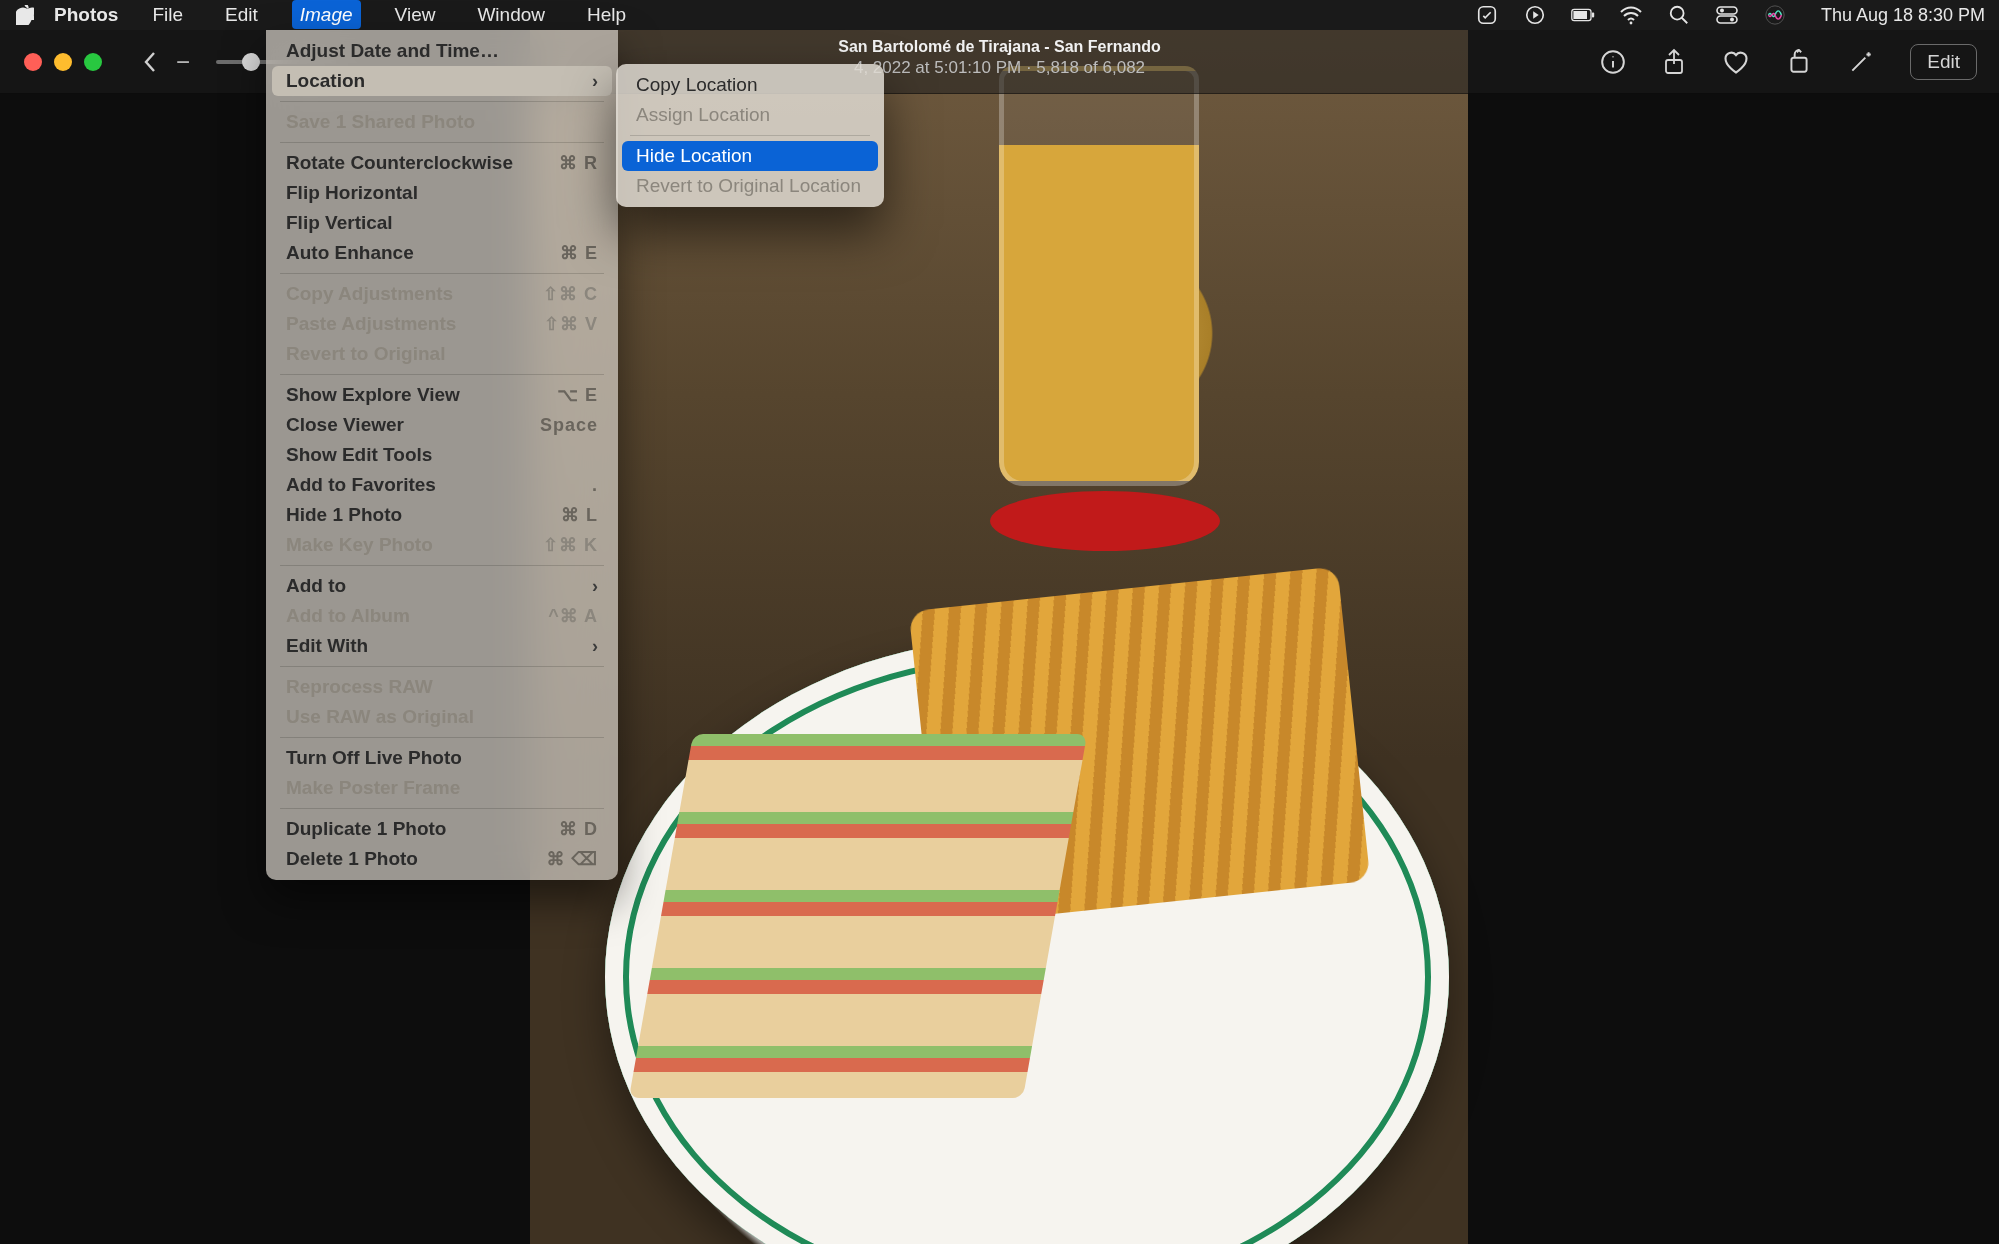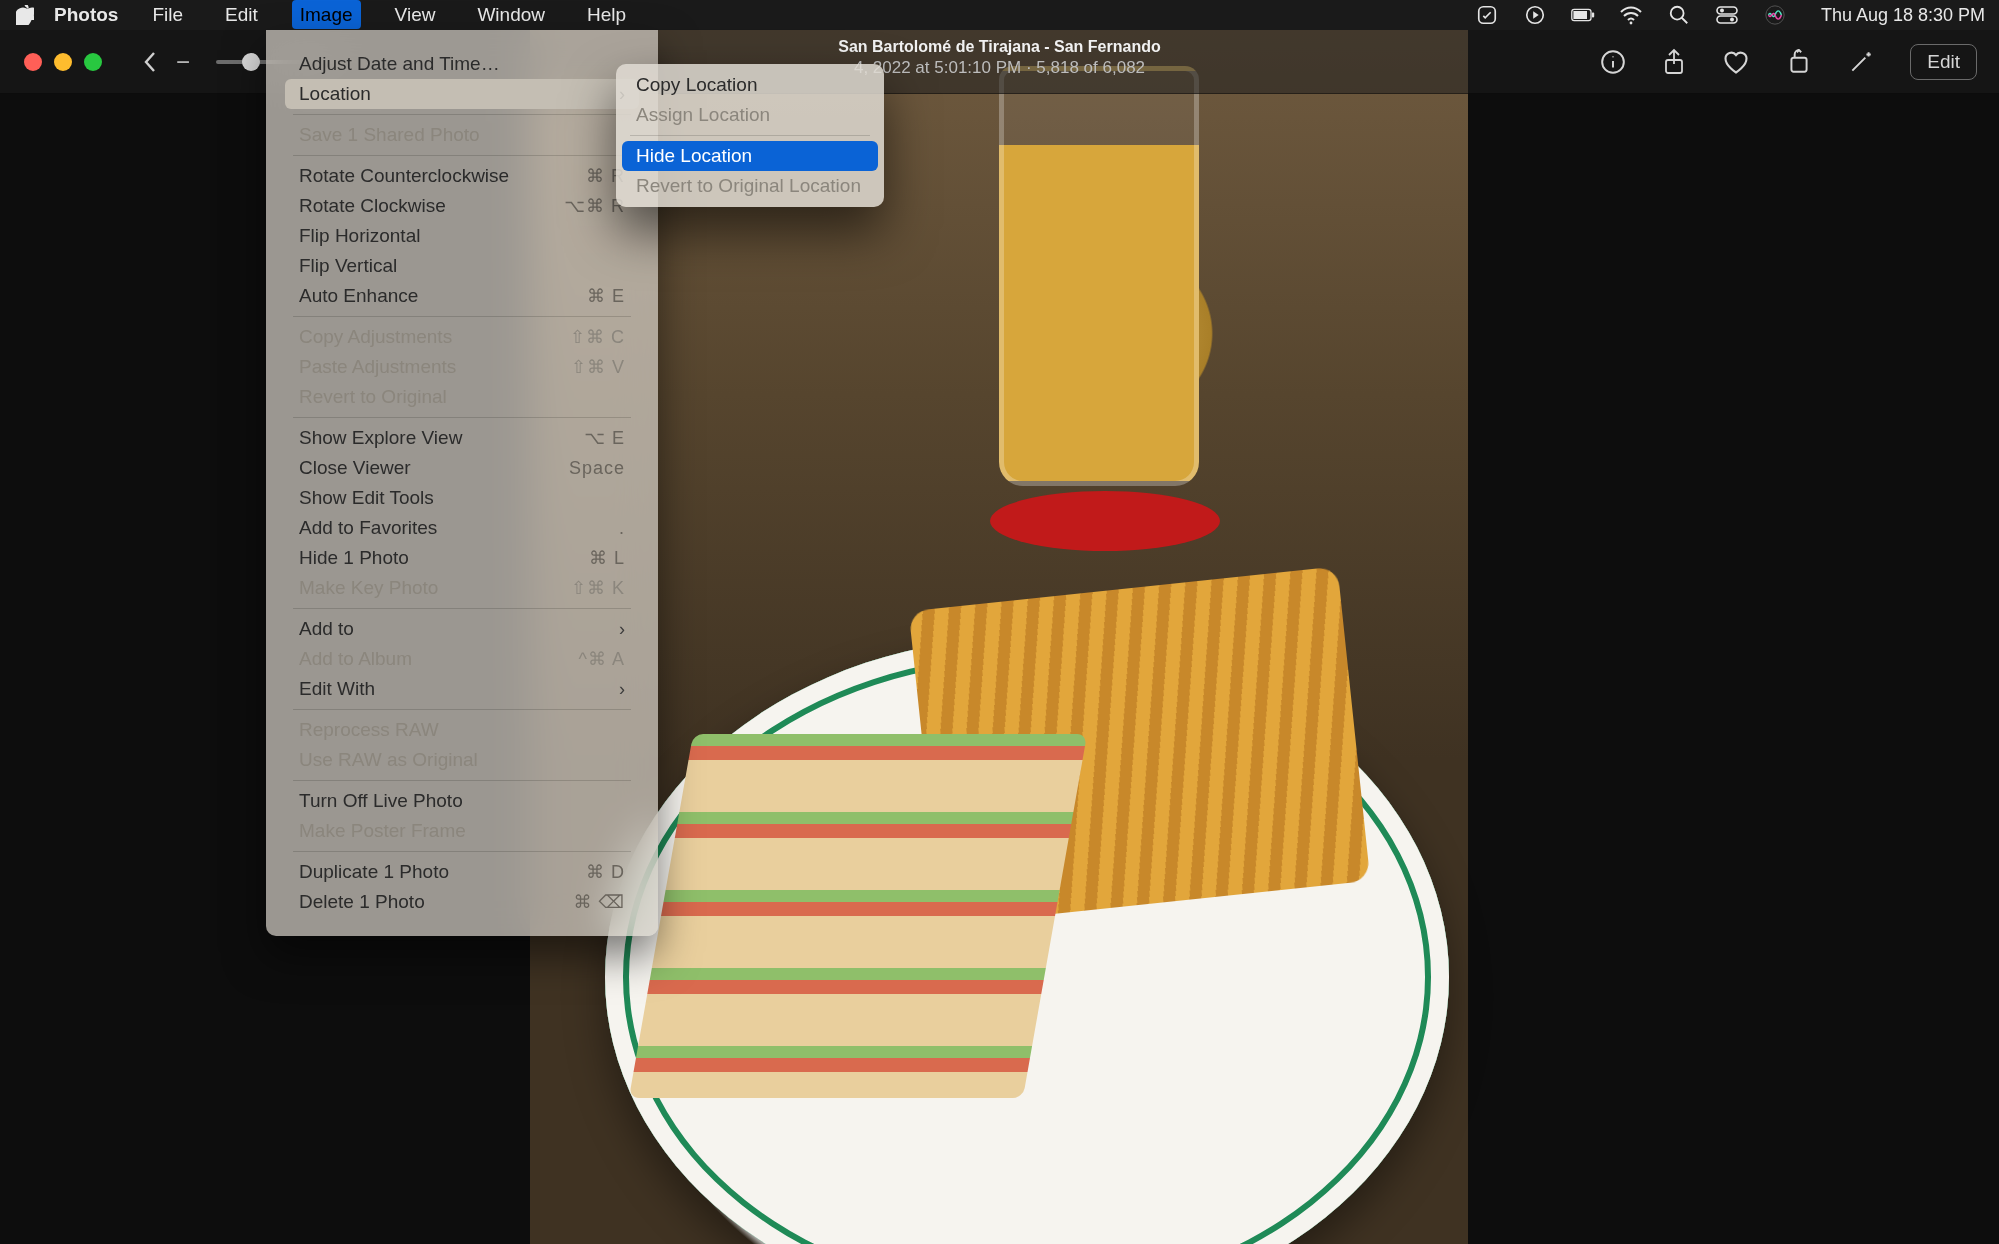"Image" .menubar .m.active { color: #000000 -> #ffffff; font-style: none -> italic }
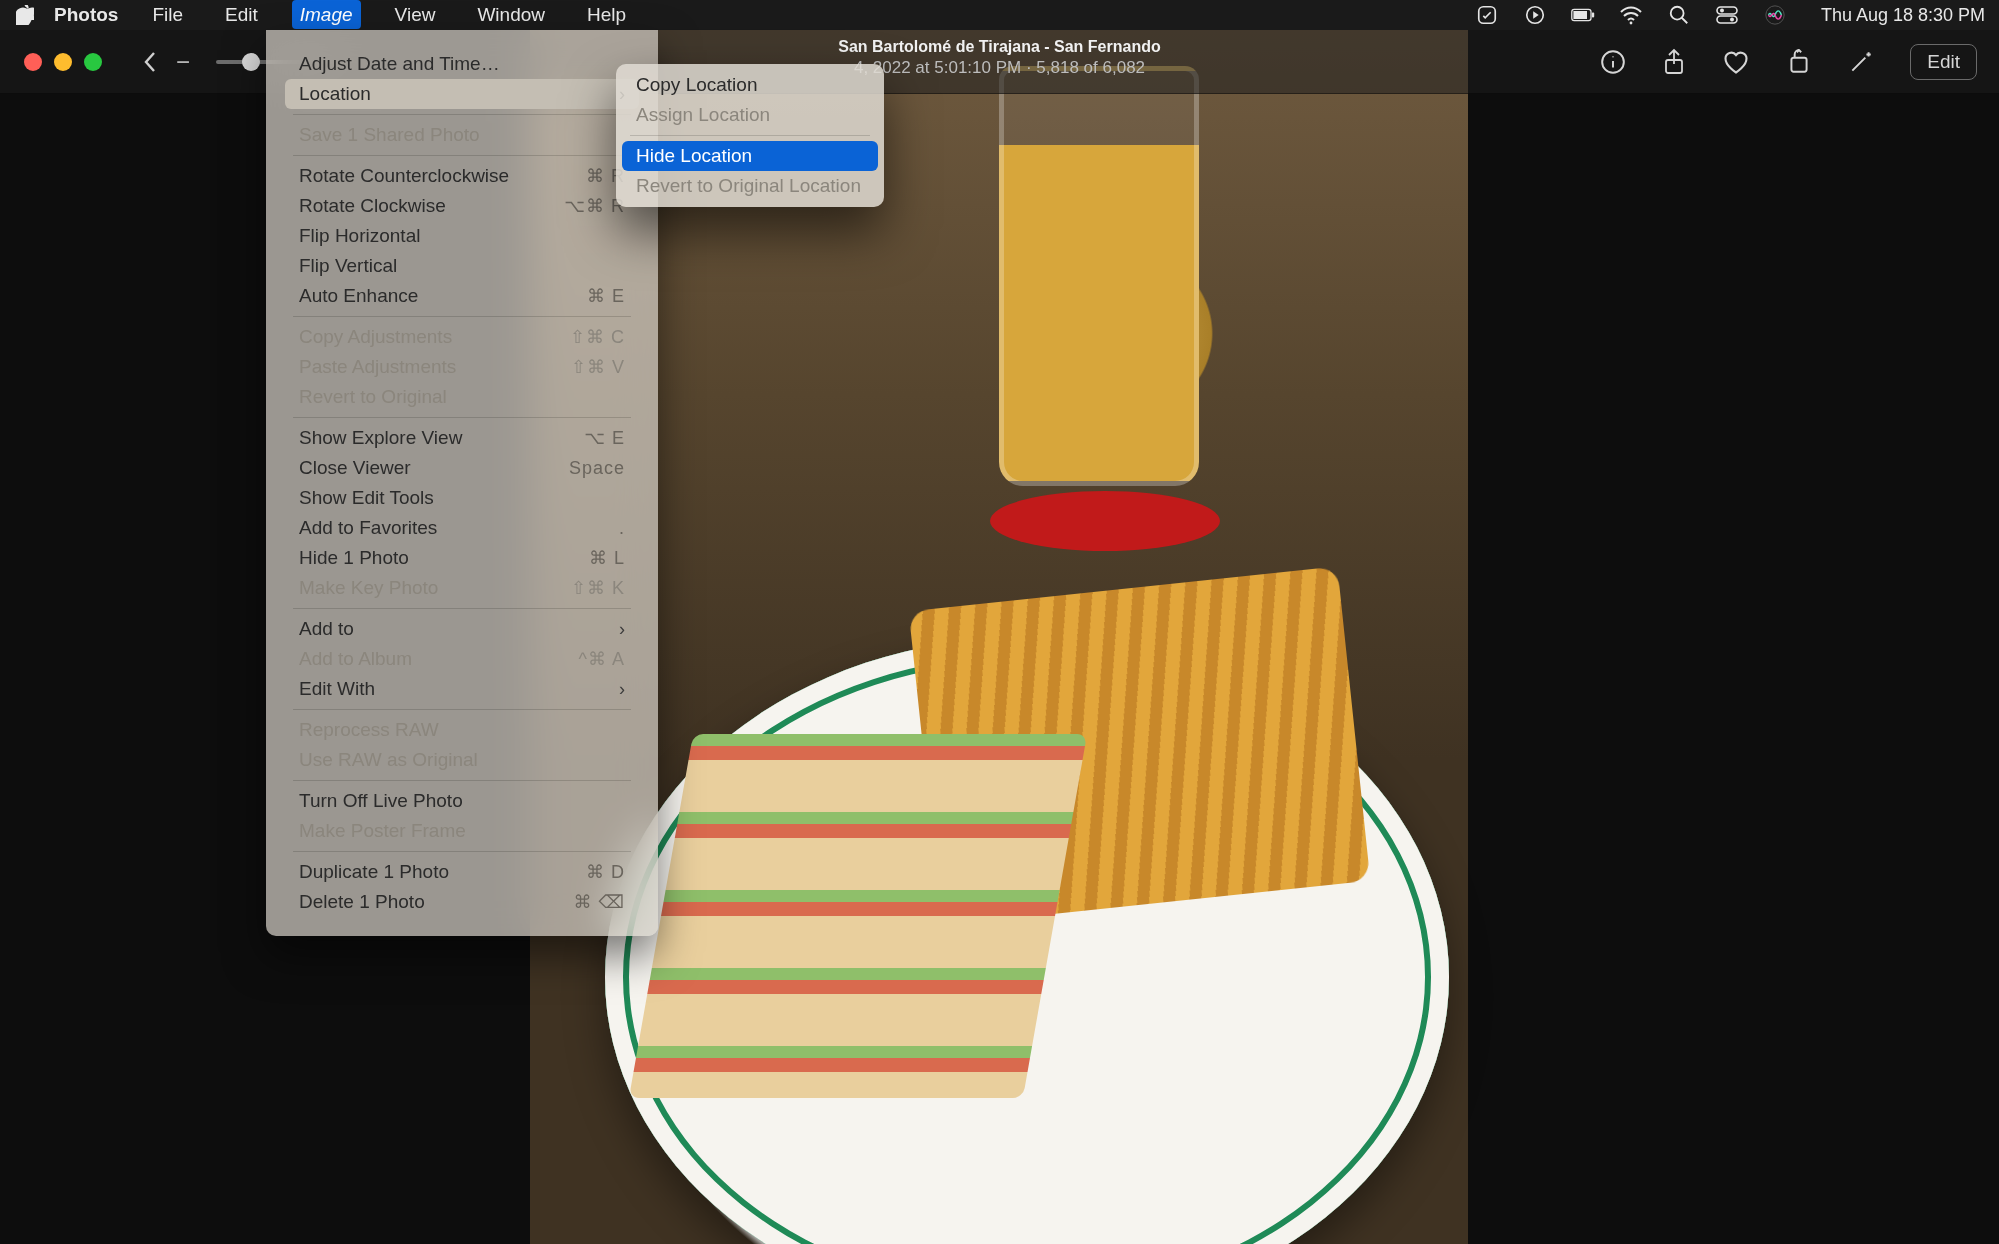"Adjust Date and Time…" .dropdown { font-weight: none -> bold; padding: 19px -> 6px; width: 392px -> 352px }
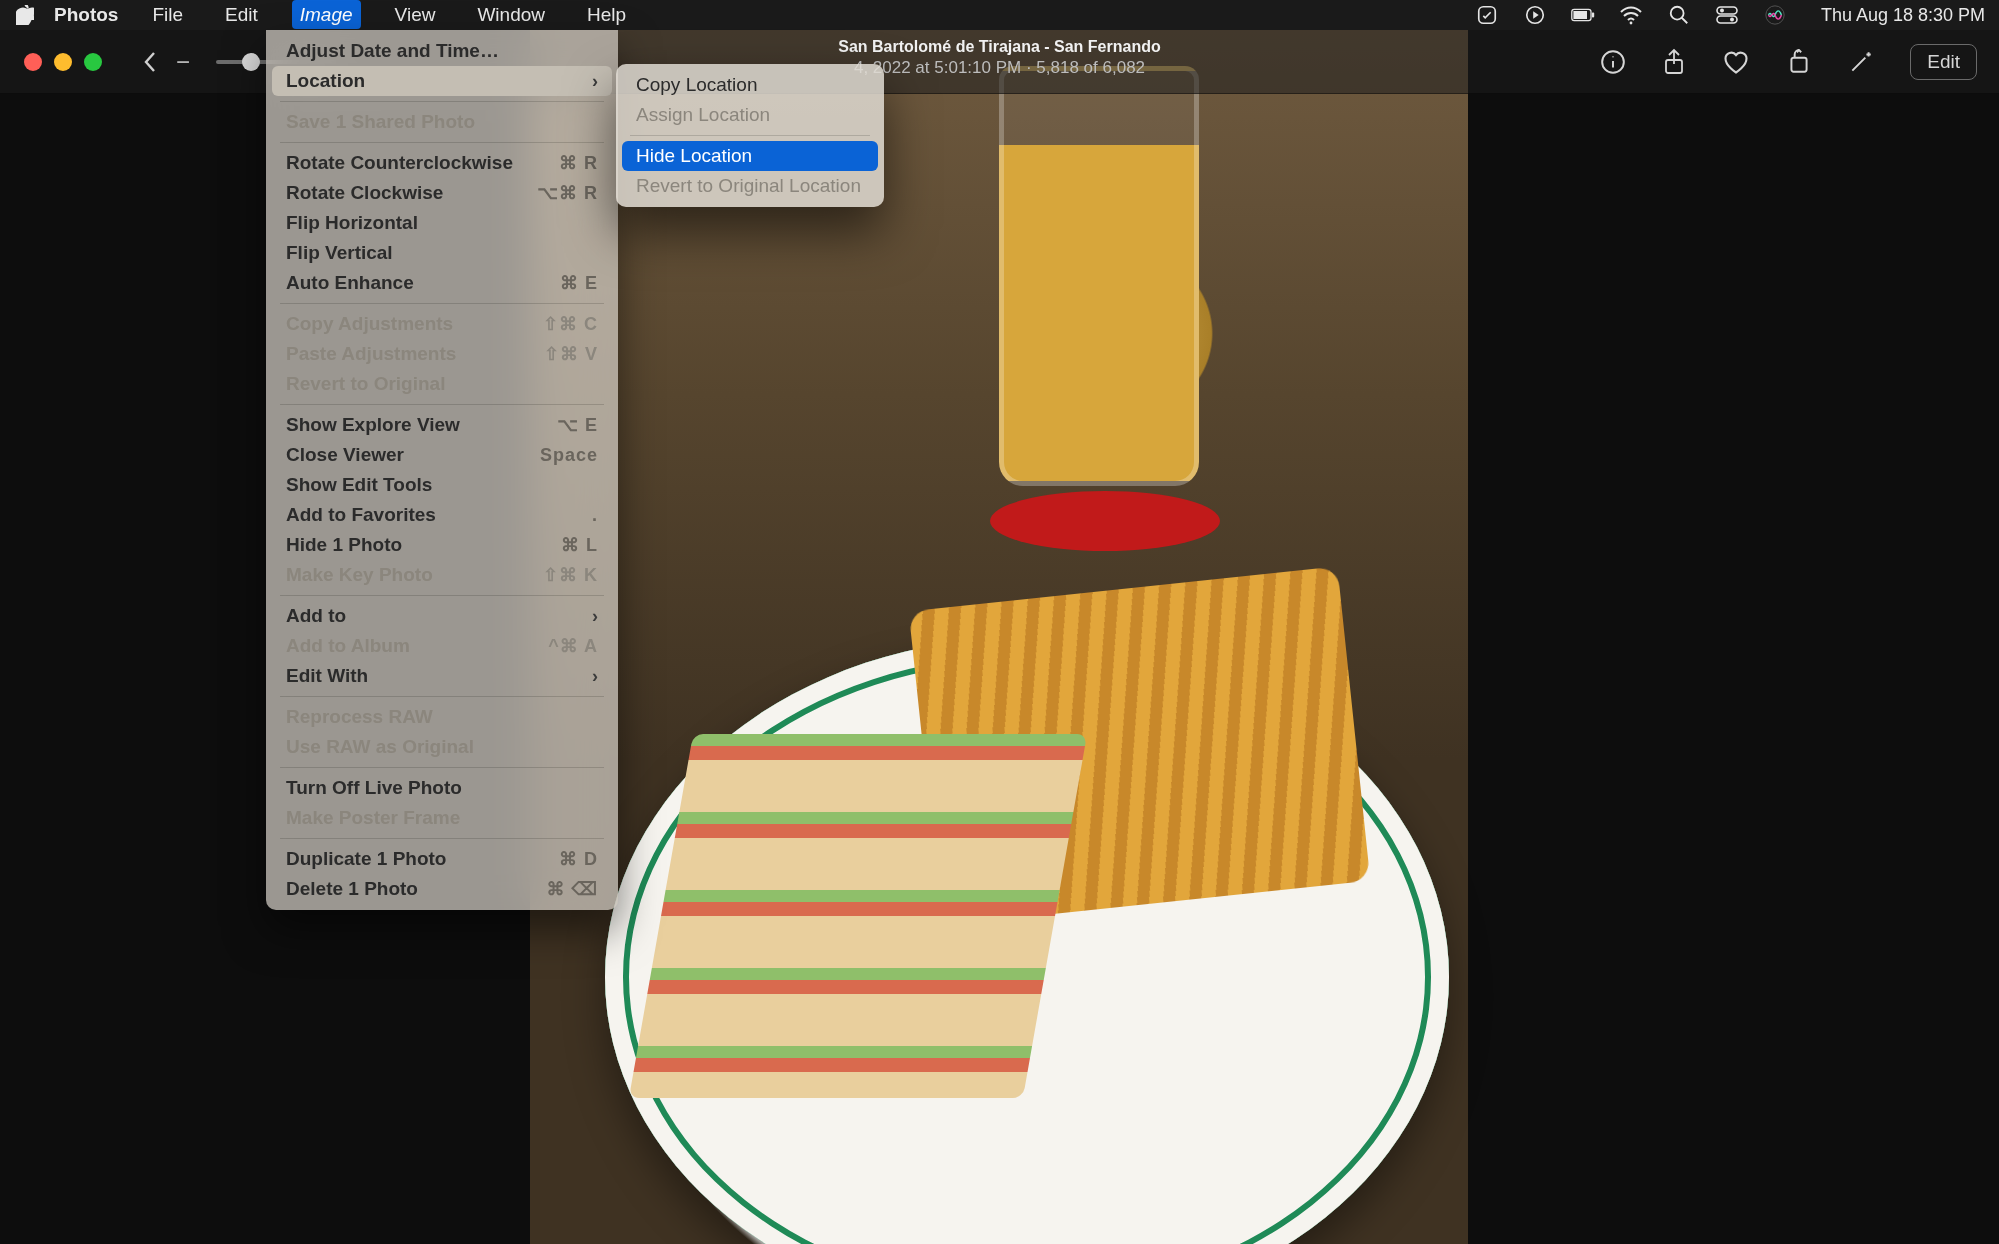"Rotate Clockwise" div.row { html: <div> <span>Rotate Clockwise</span> <span>⌥⌘ R</span> </div> -> none }
